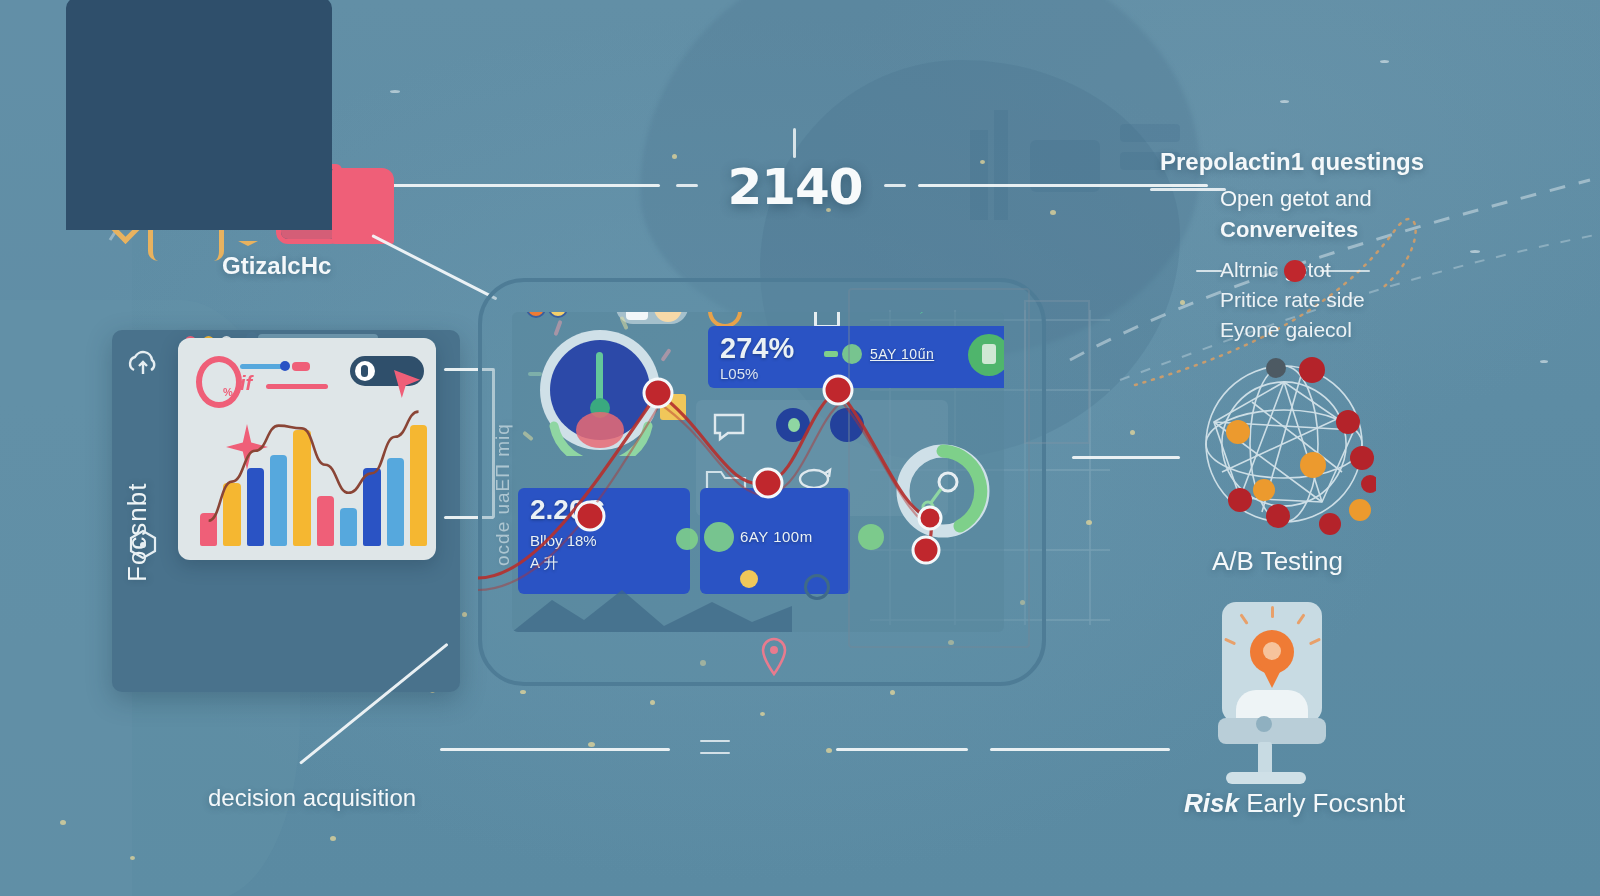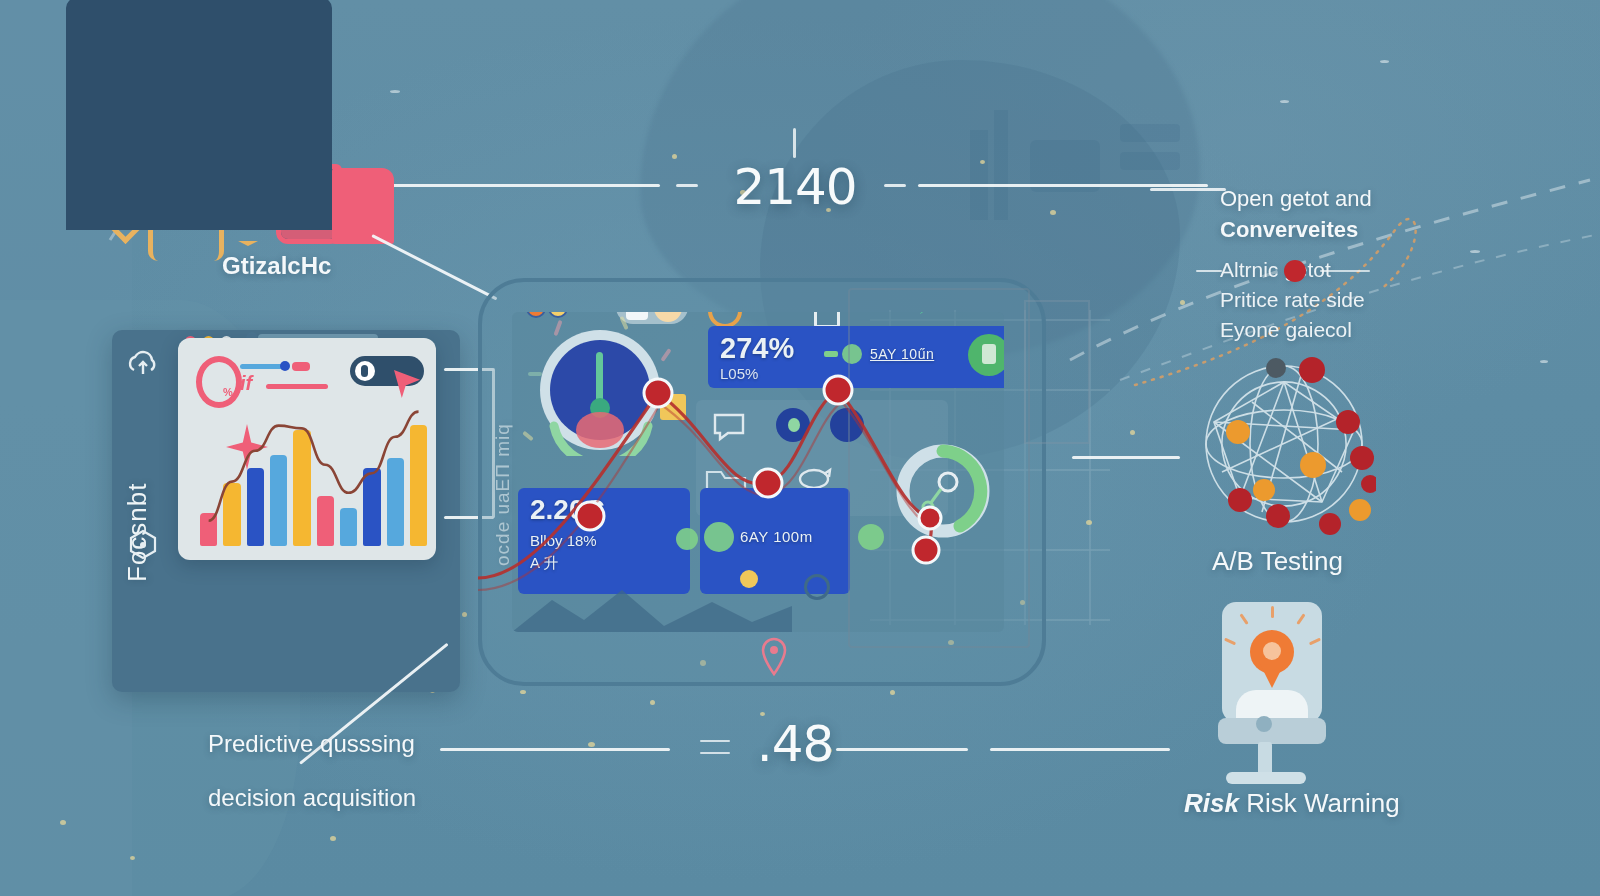"2140" .bignum { font-weight: 400 -> 700 }
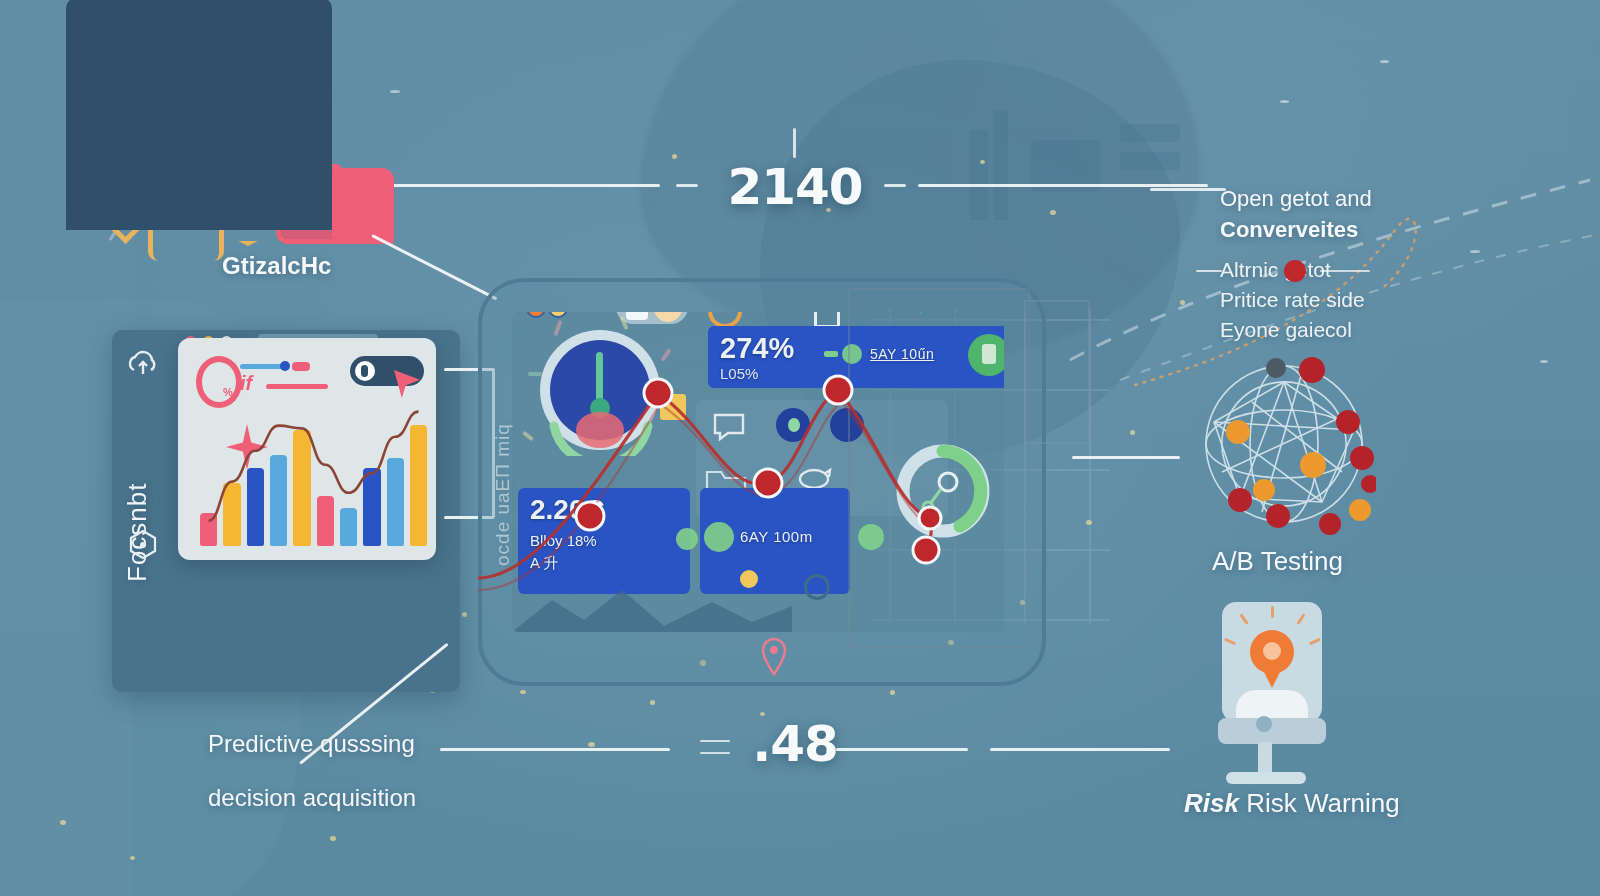"Prepolactin1 questings" div.label { html: none -> <div>Prepolactin1 questings</div> }
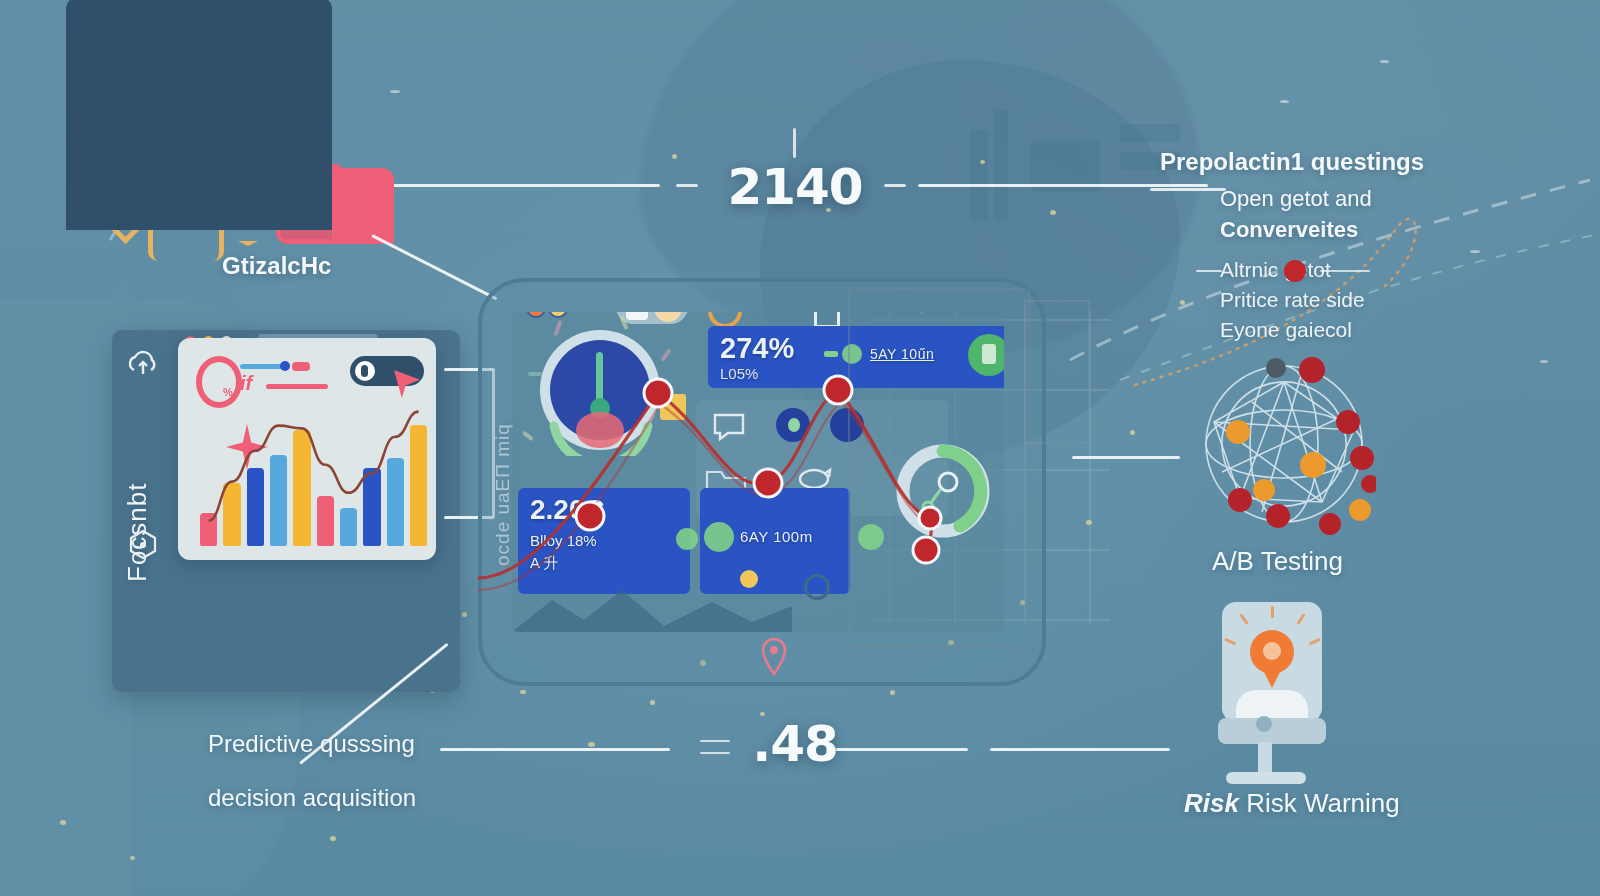"Predictive qusssing" div.label { html: <div>Predictive qusssing</div> -> none }
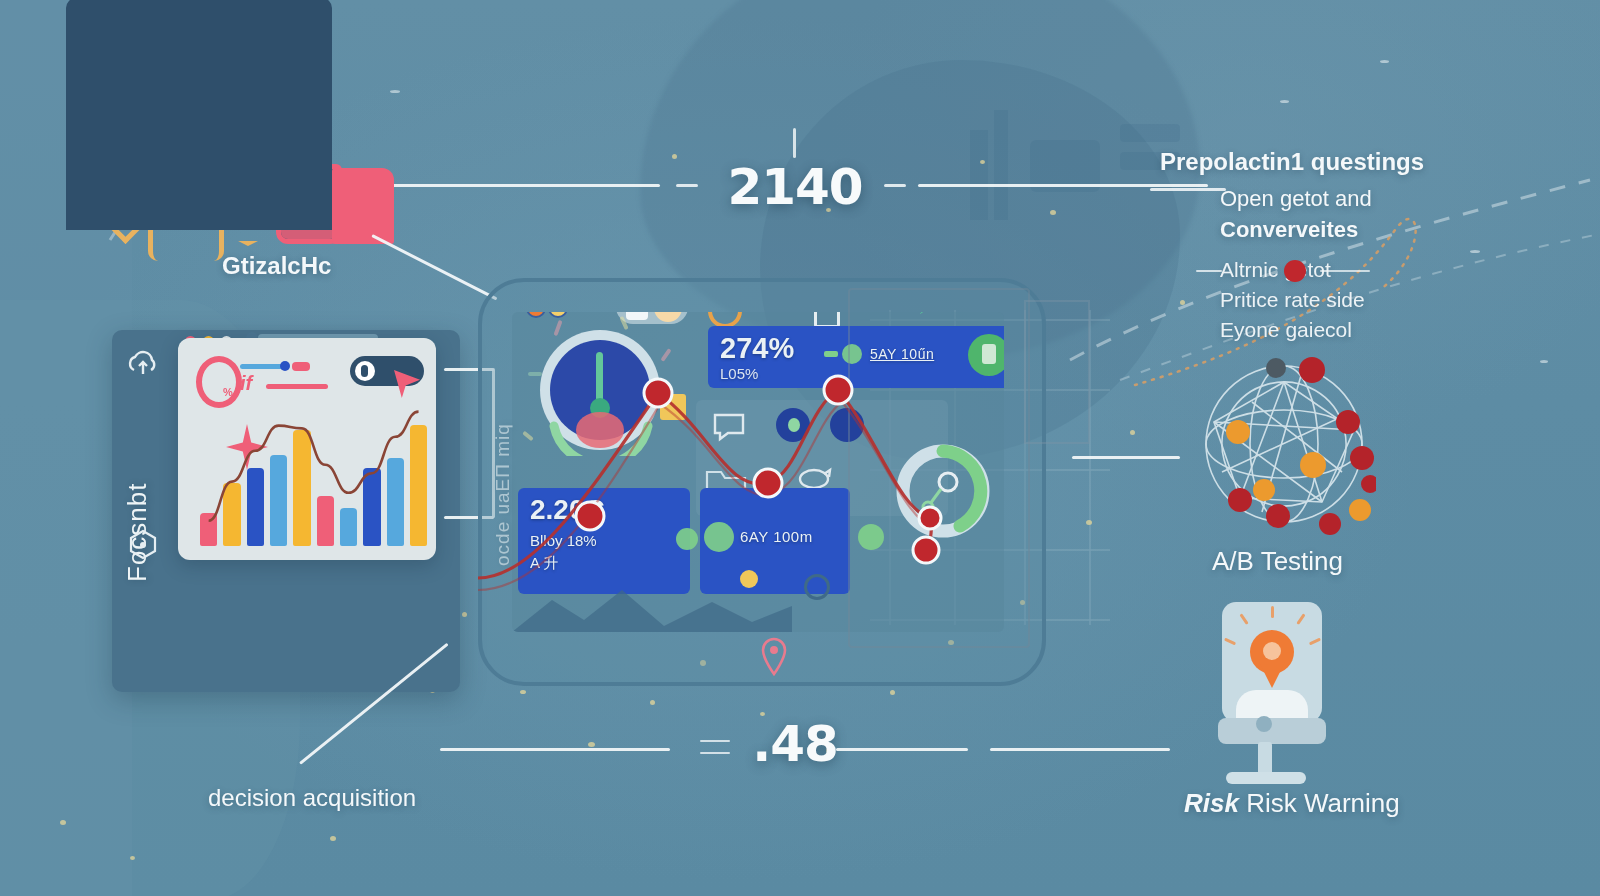".48" div.bignum { html: <div>.48</div> -> none }
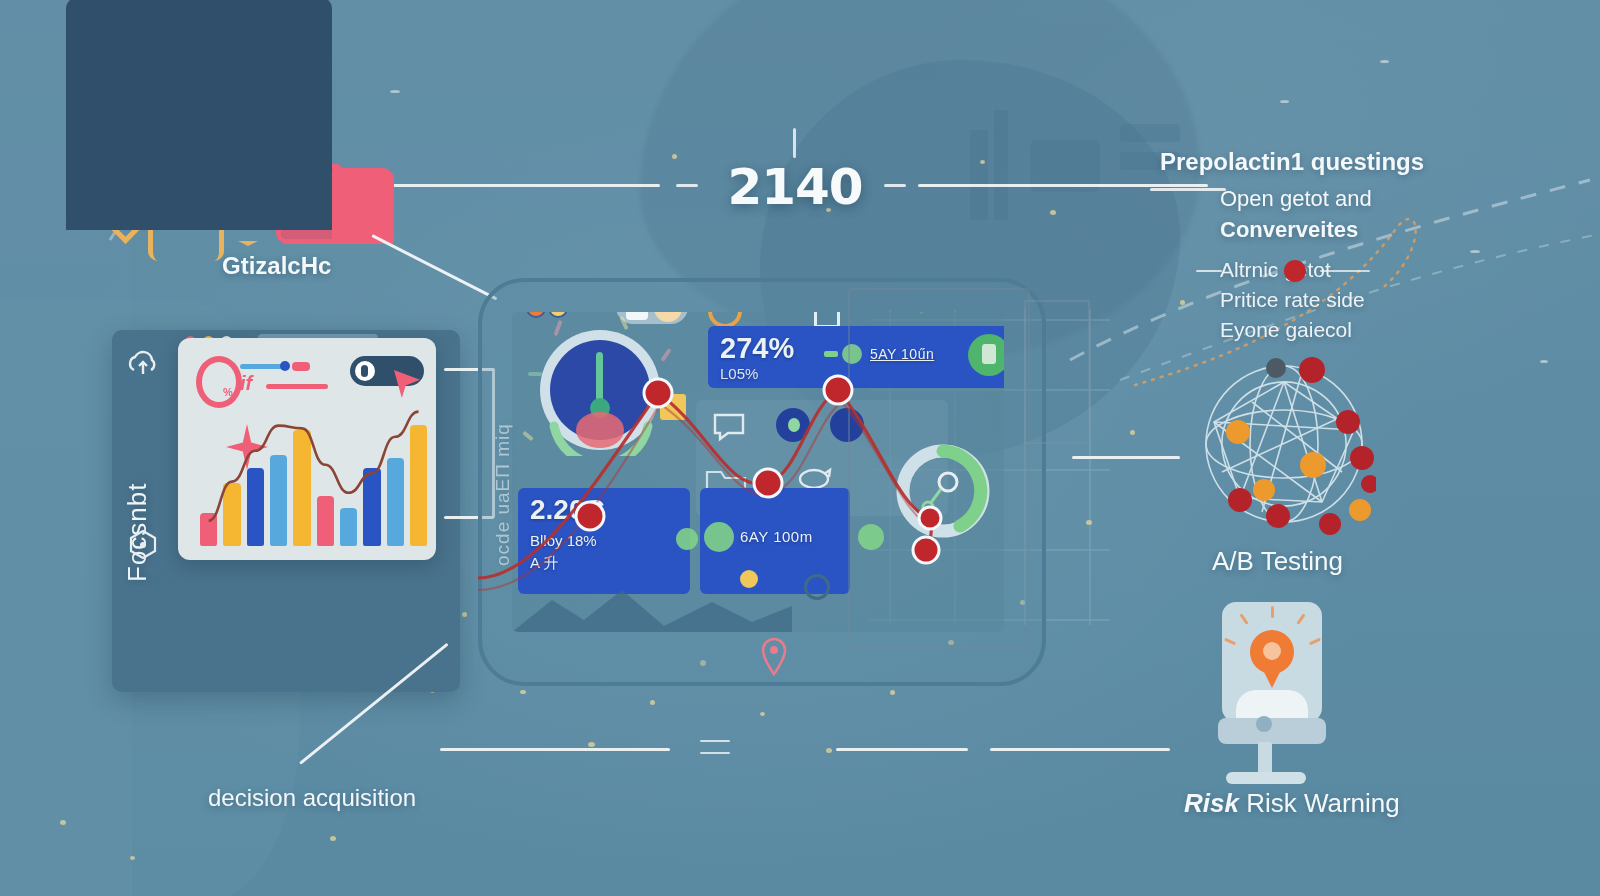"Risk Warning" span { text: Risk Warning -> Early Focsnbt }
